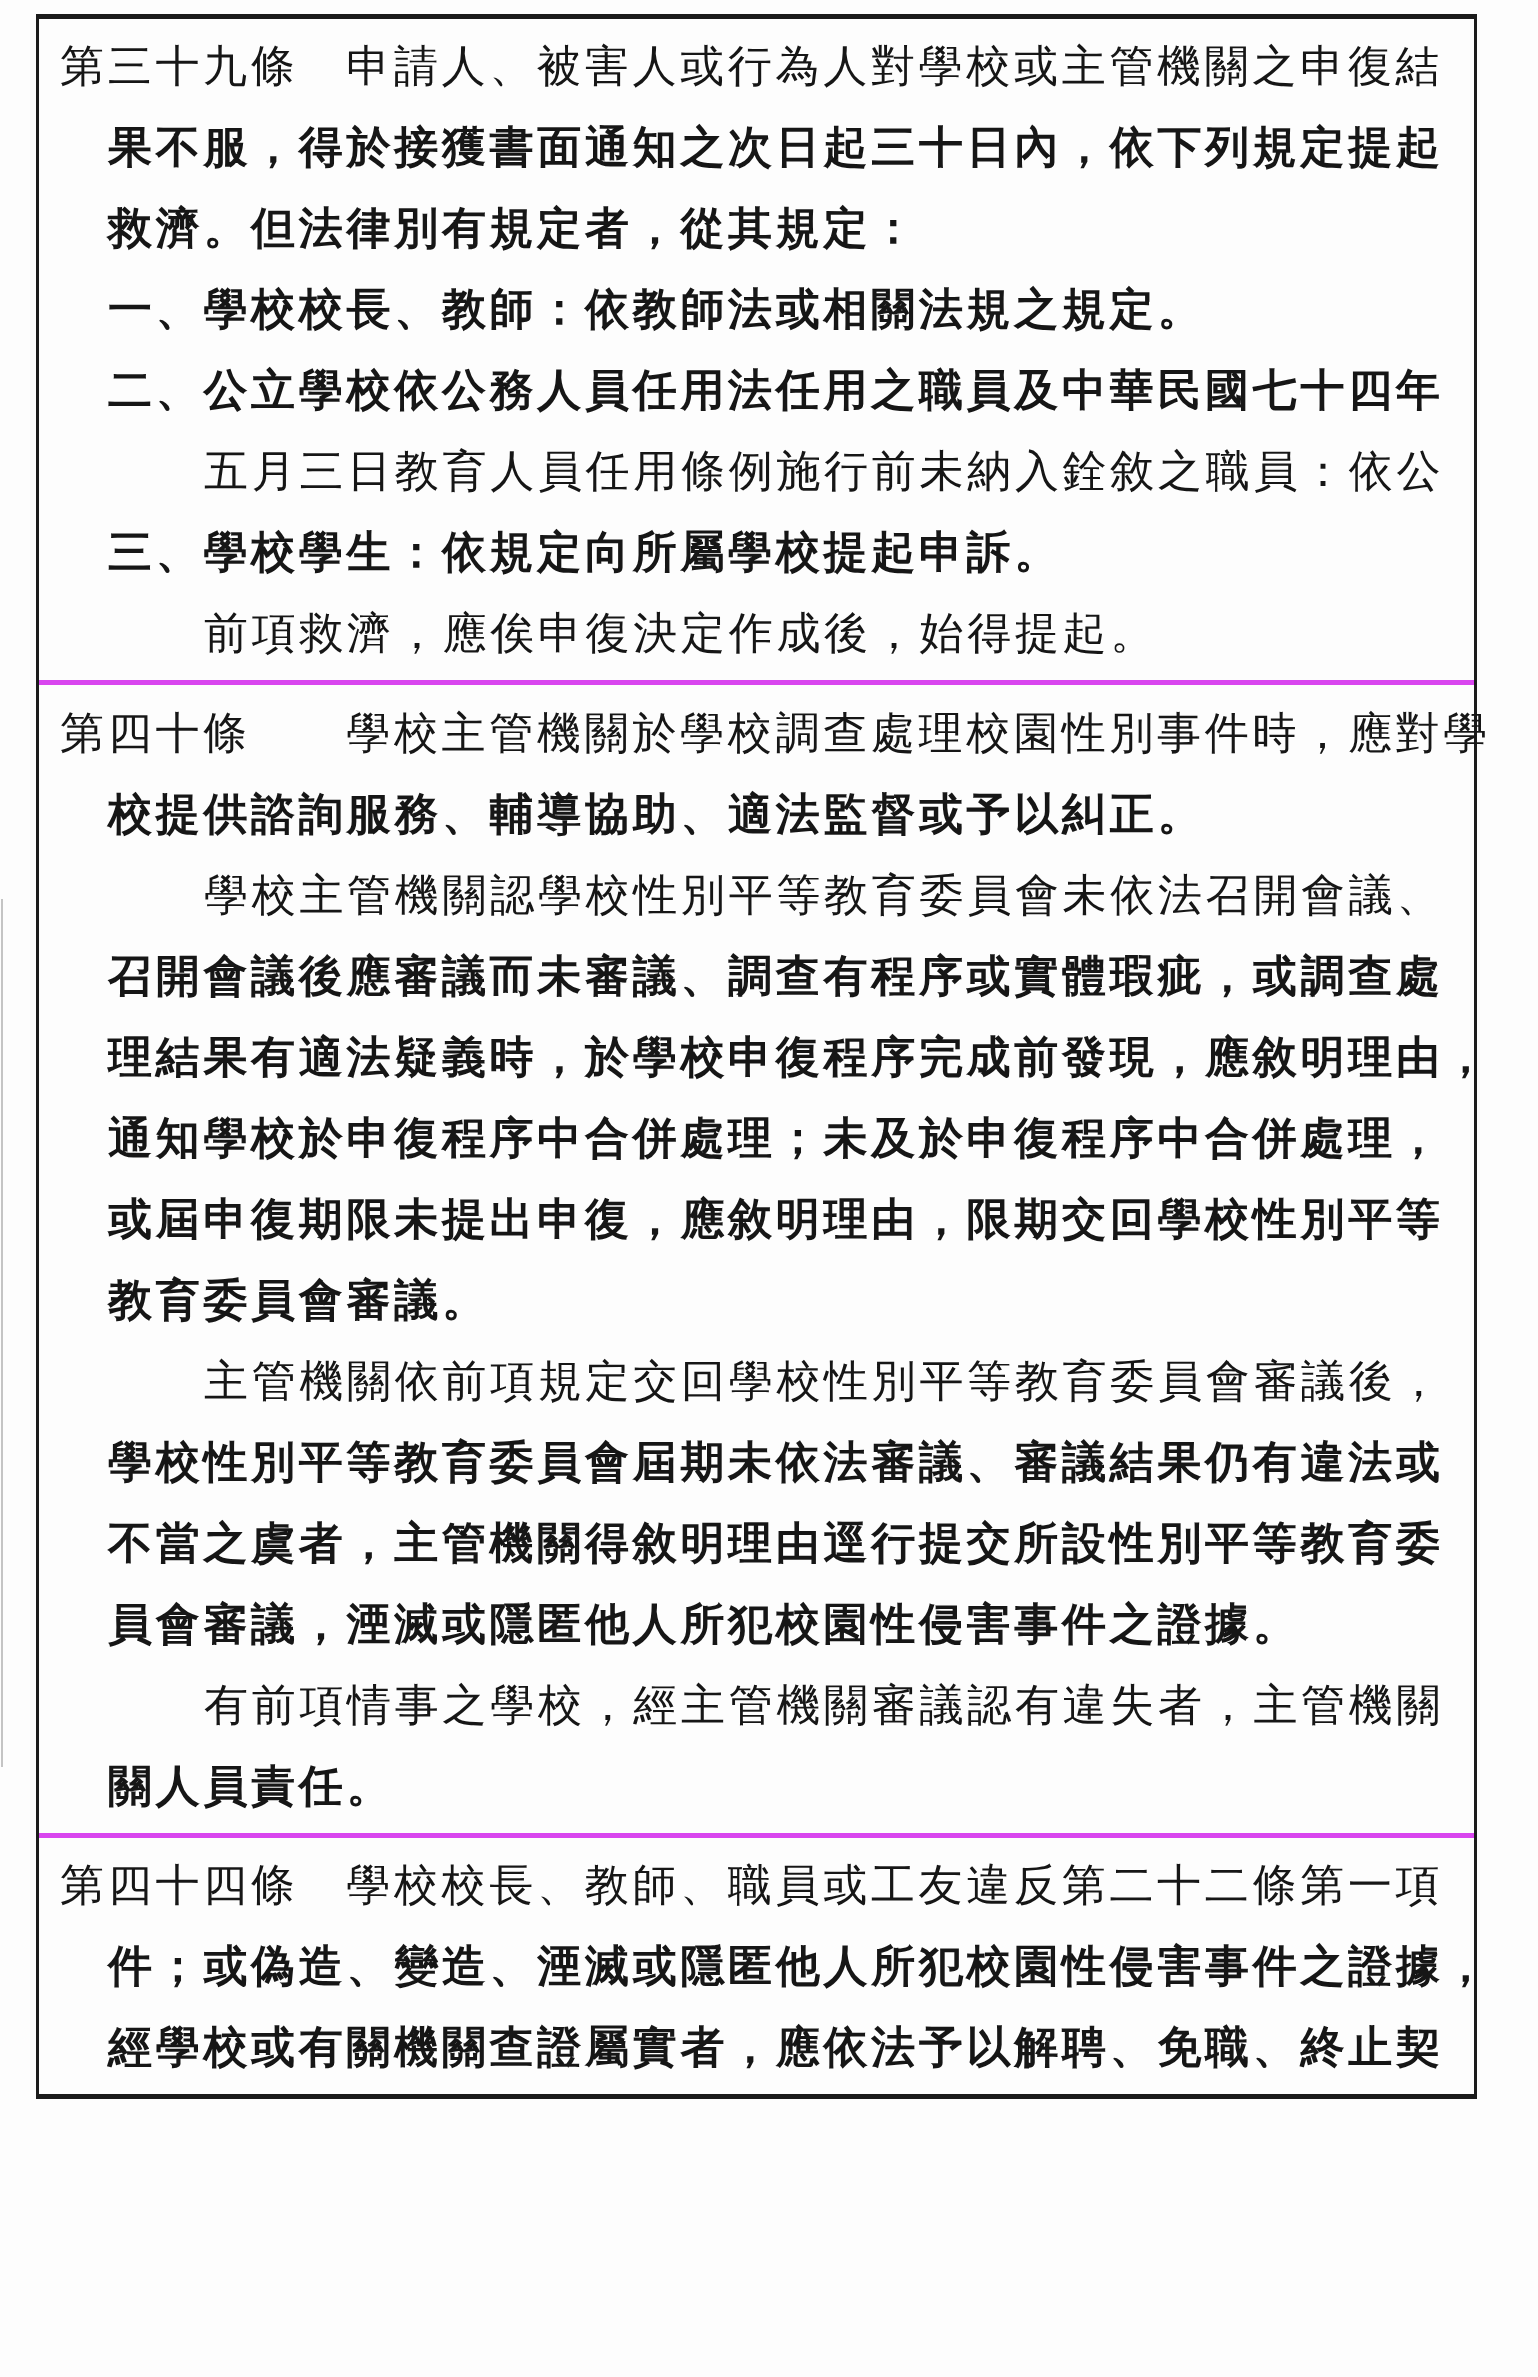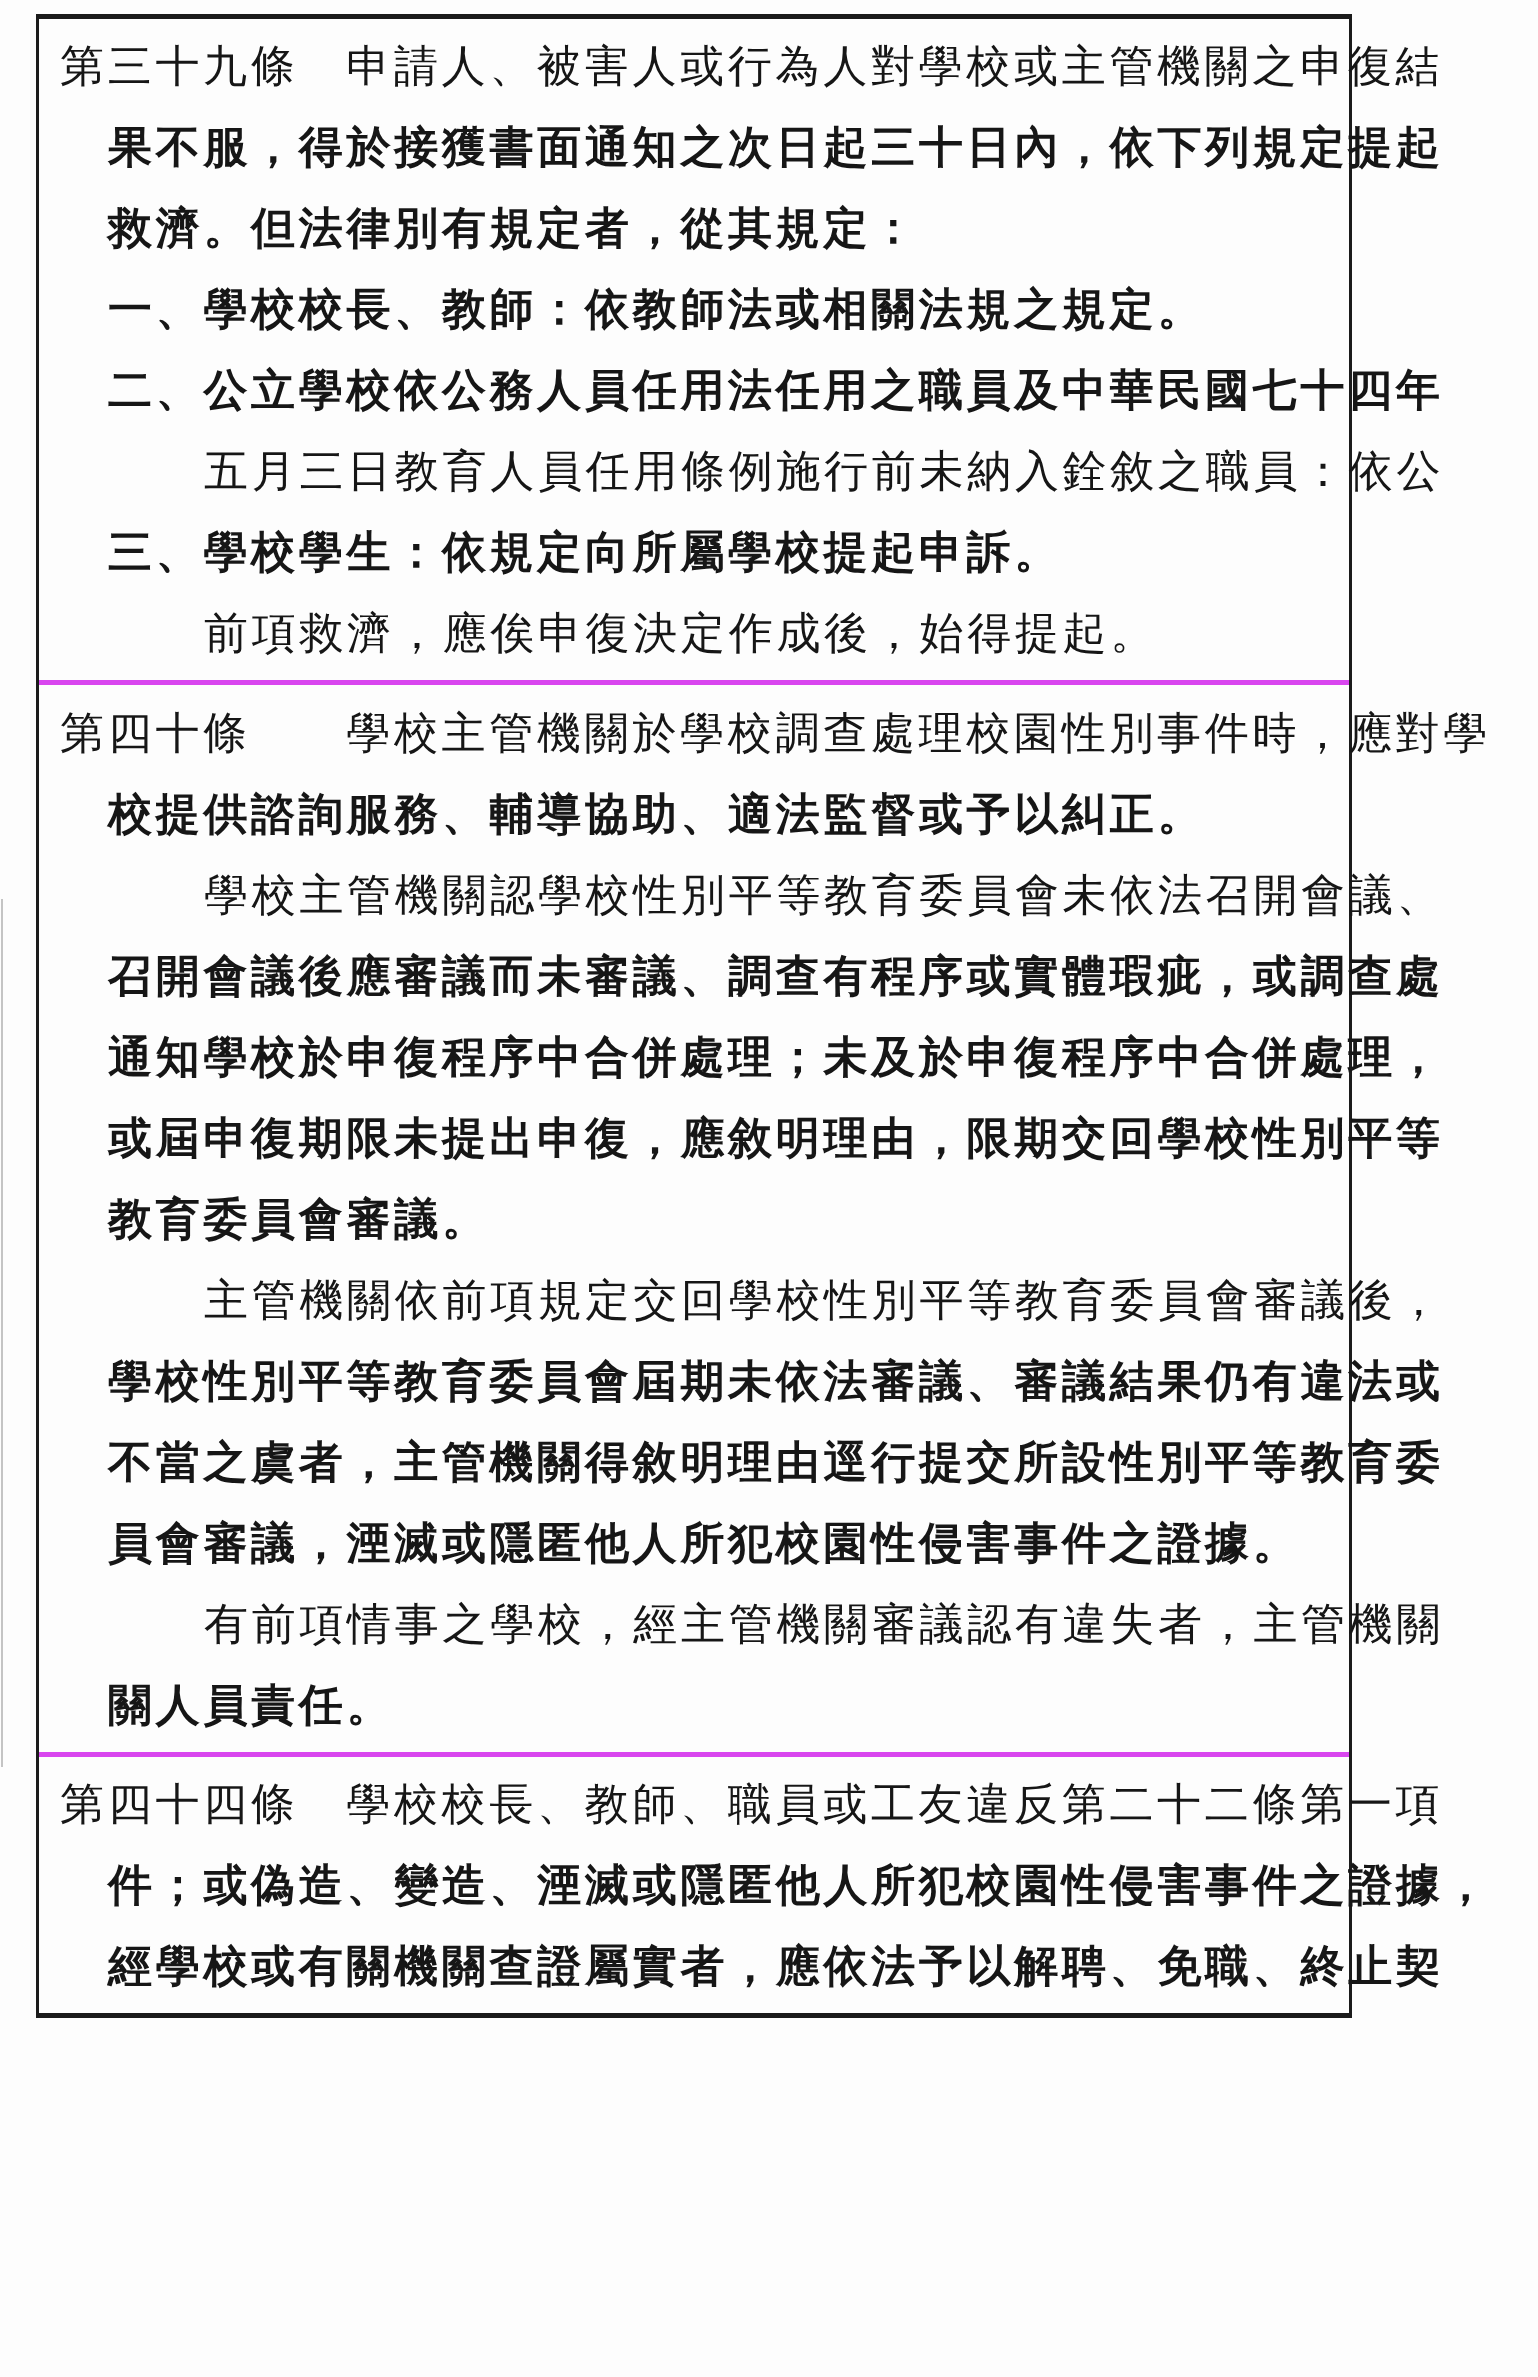"第三十九條 申請人、被害人或行為人對學校或主管機關之申復結" .doc-box { width: 1316px -> 1441px }
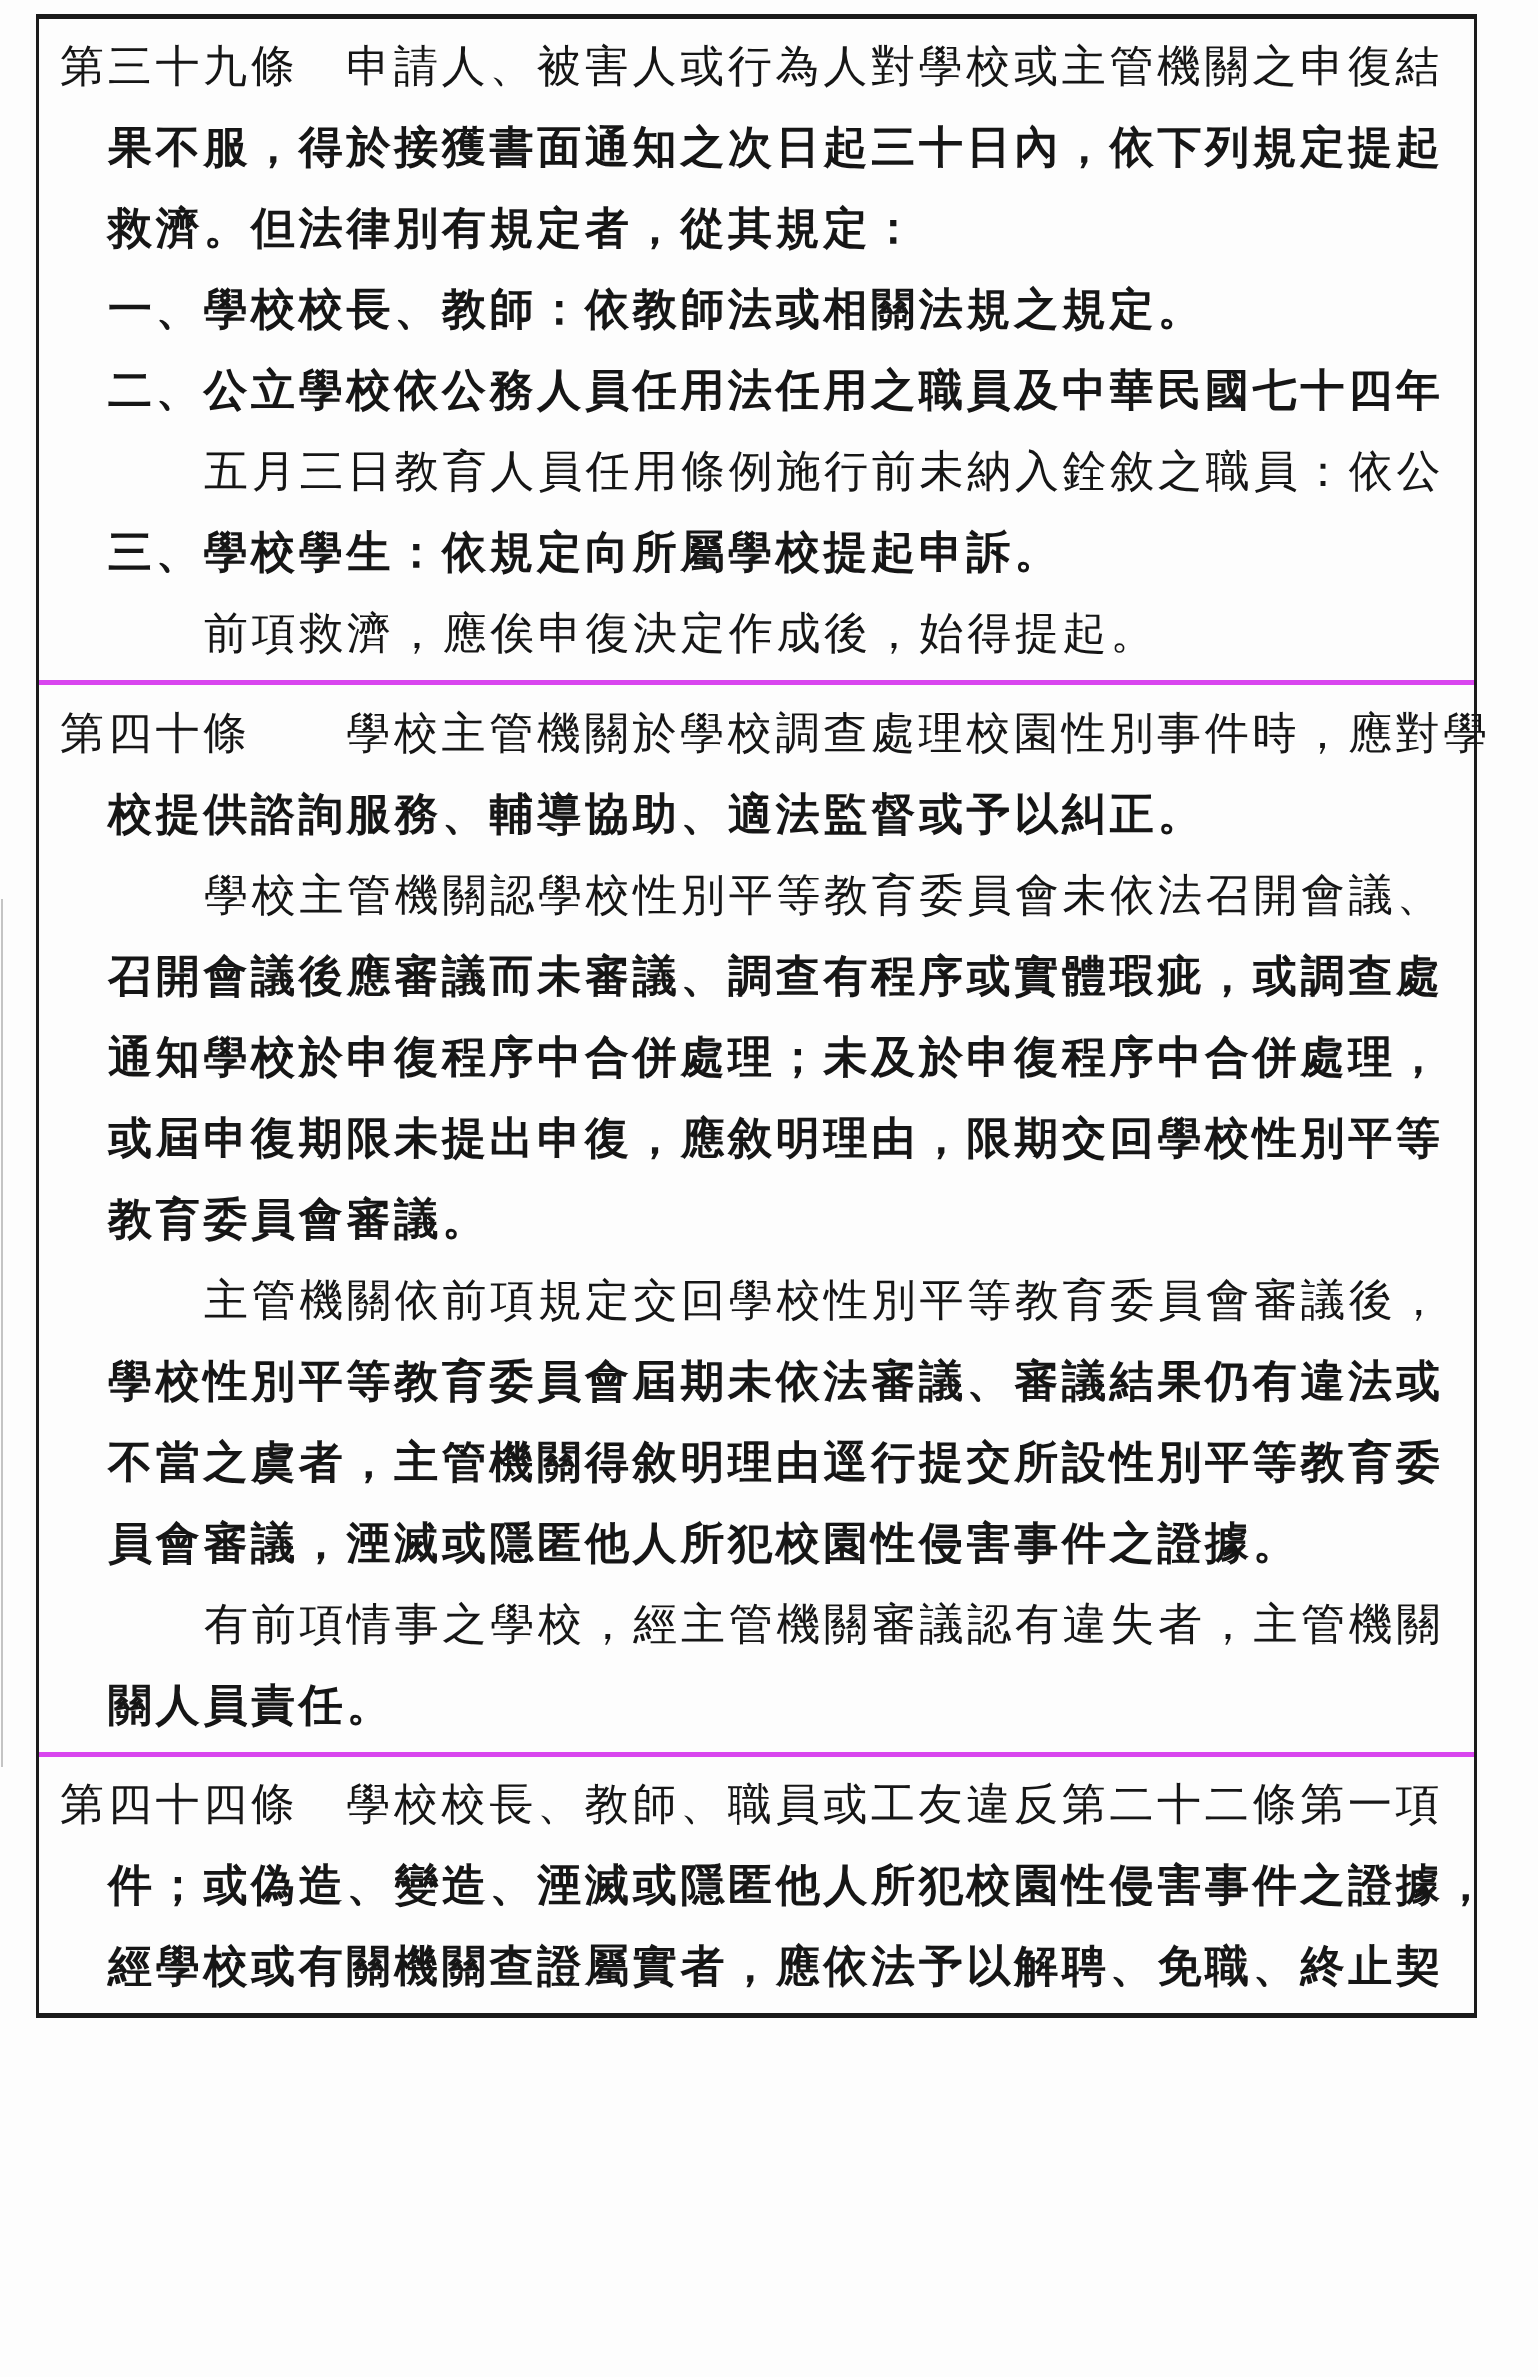"理結果有適法疑義時，於學校申復程序完成前發現，應敘明理由，" div.line { html: none -> <div>理結果有適法疑義時，於學校申復程序完成前發現，應敘明理由，</div> }
